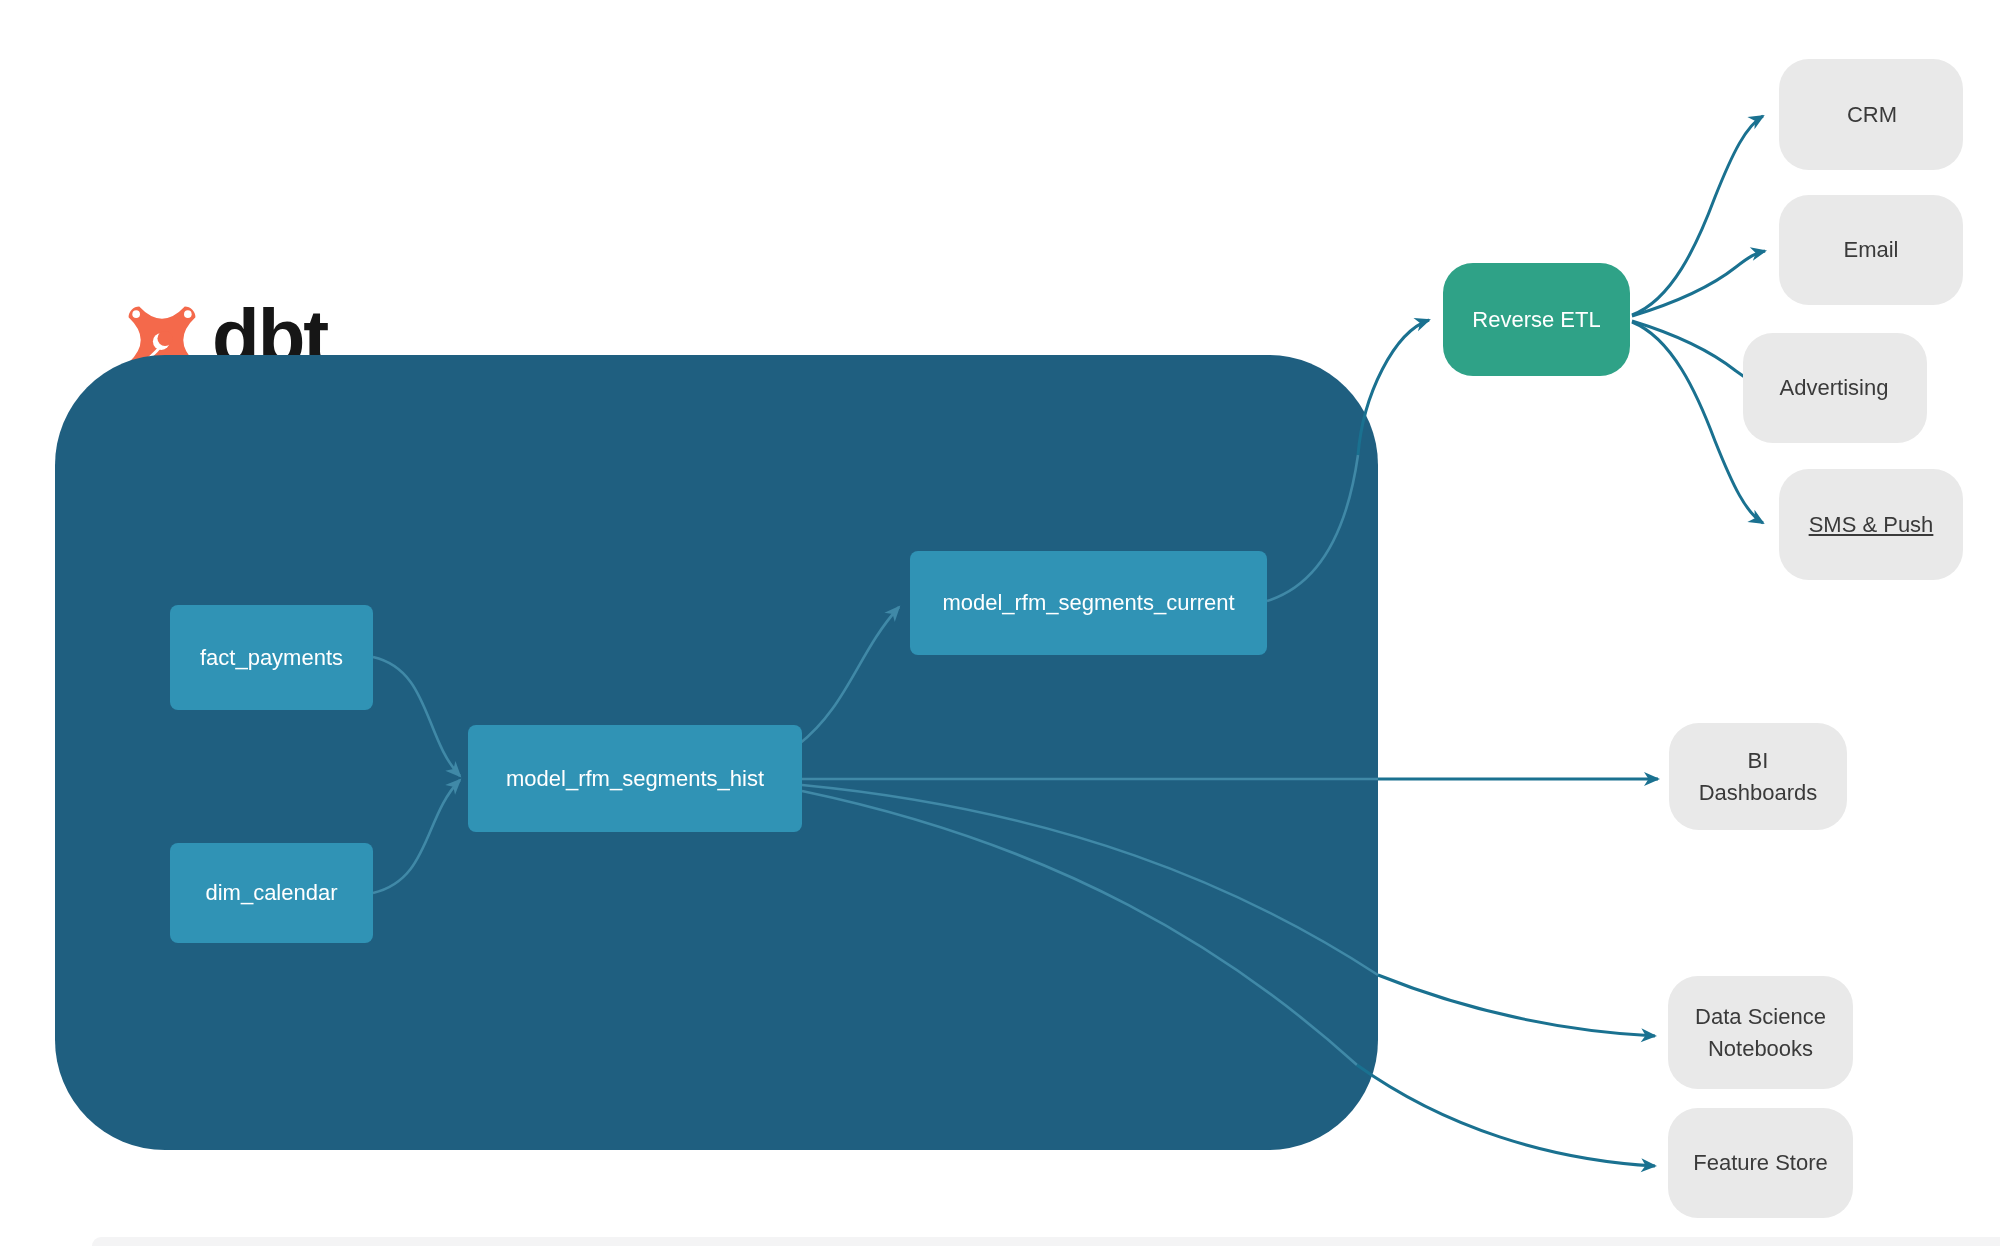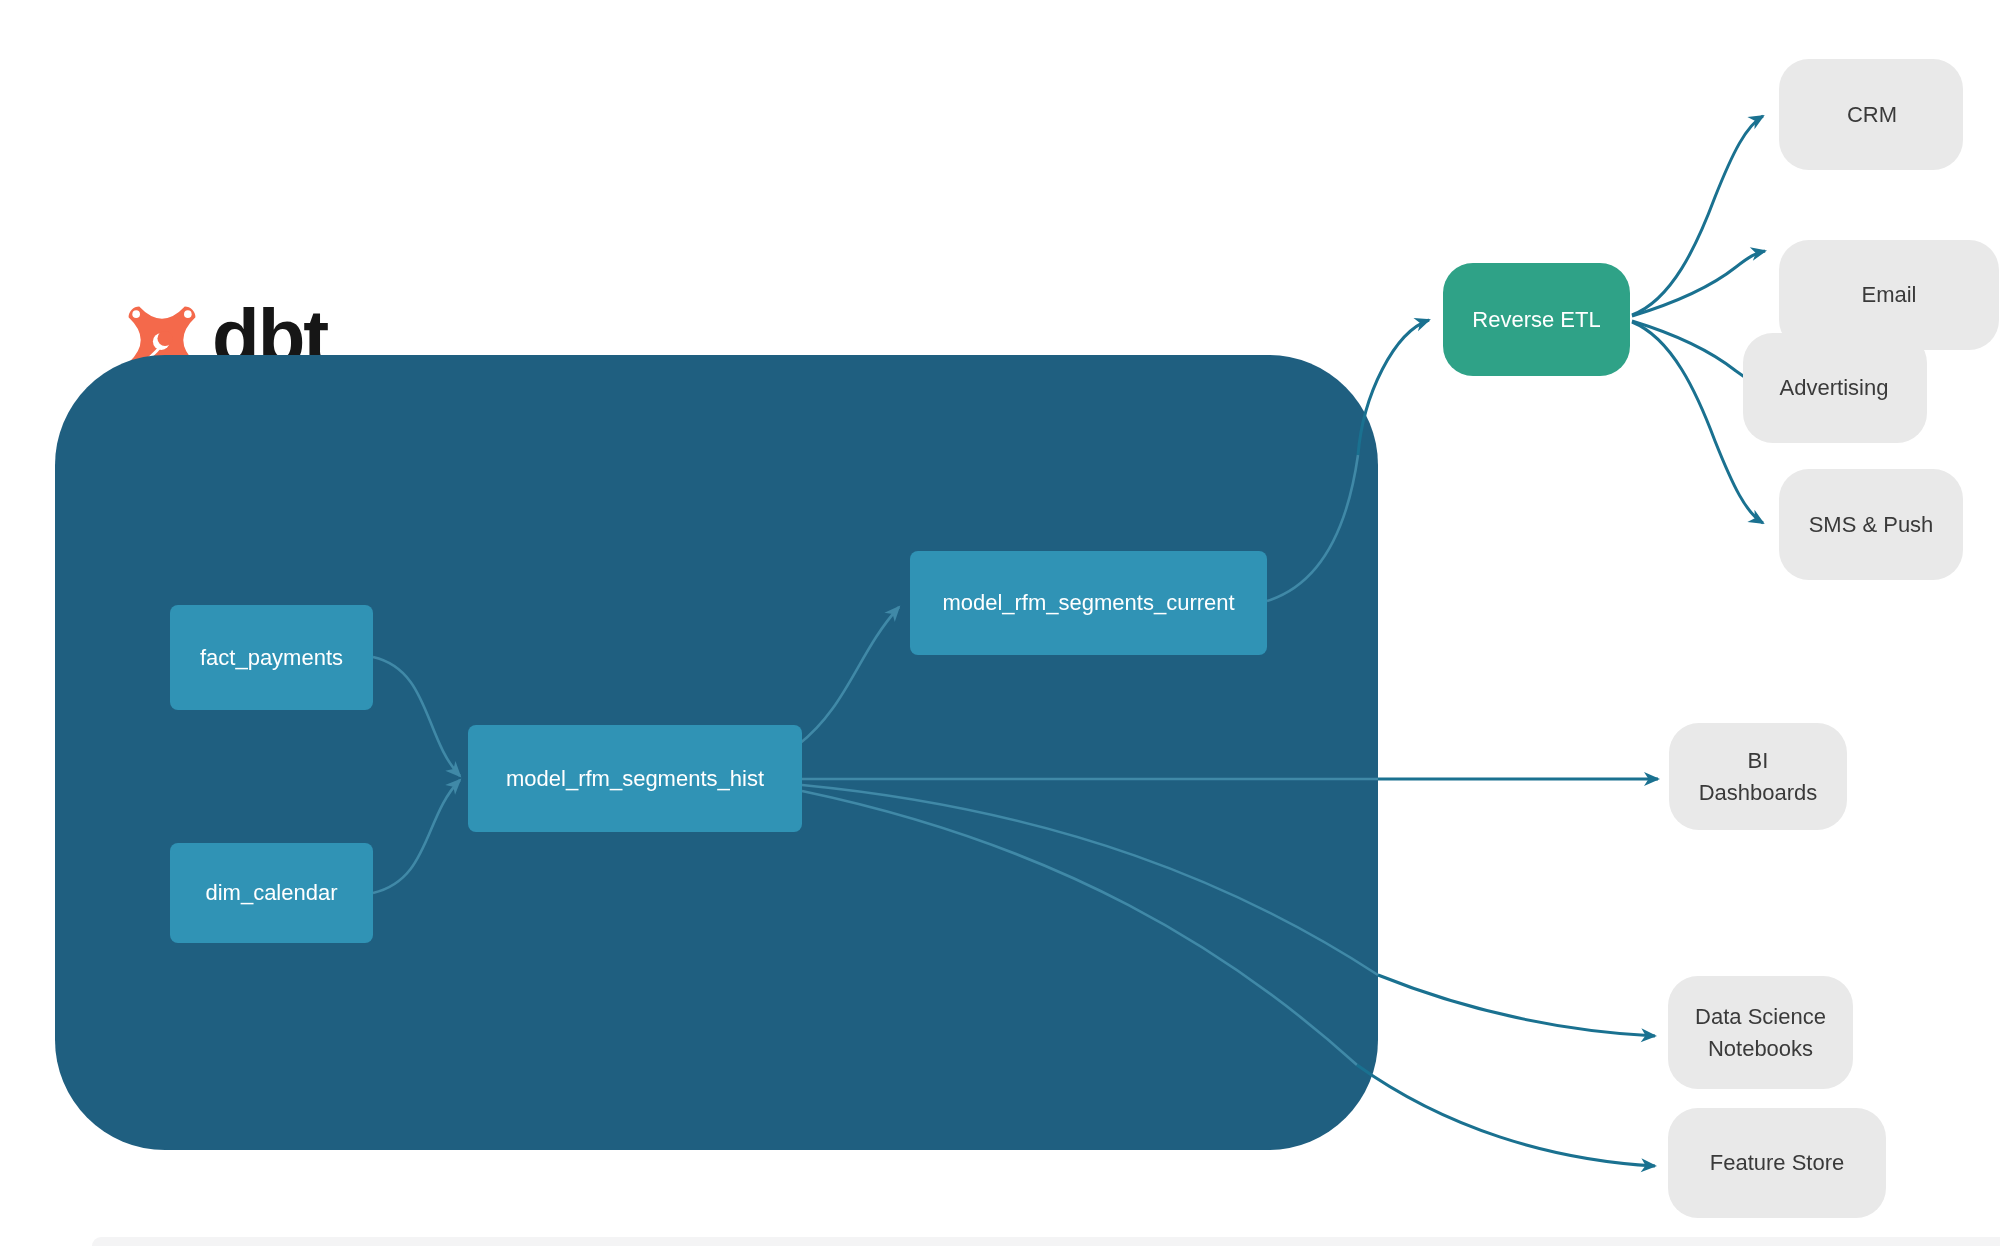"Email" #n-email { margin-top: 45px -> none; width: 220px -> 184px }
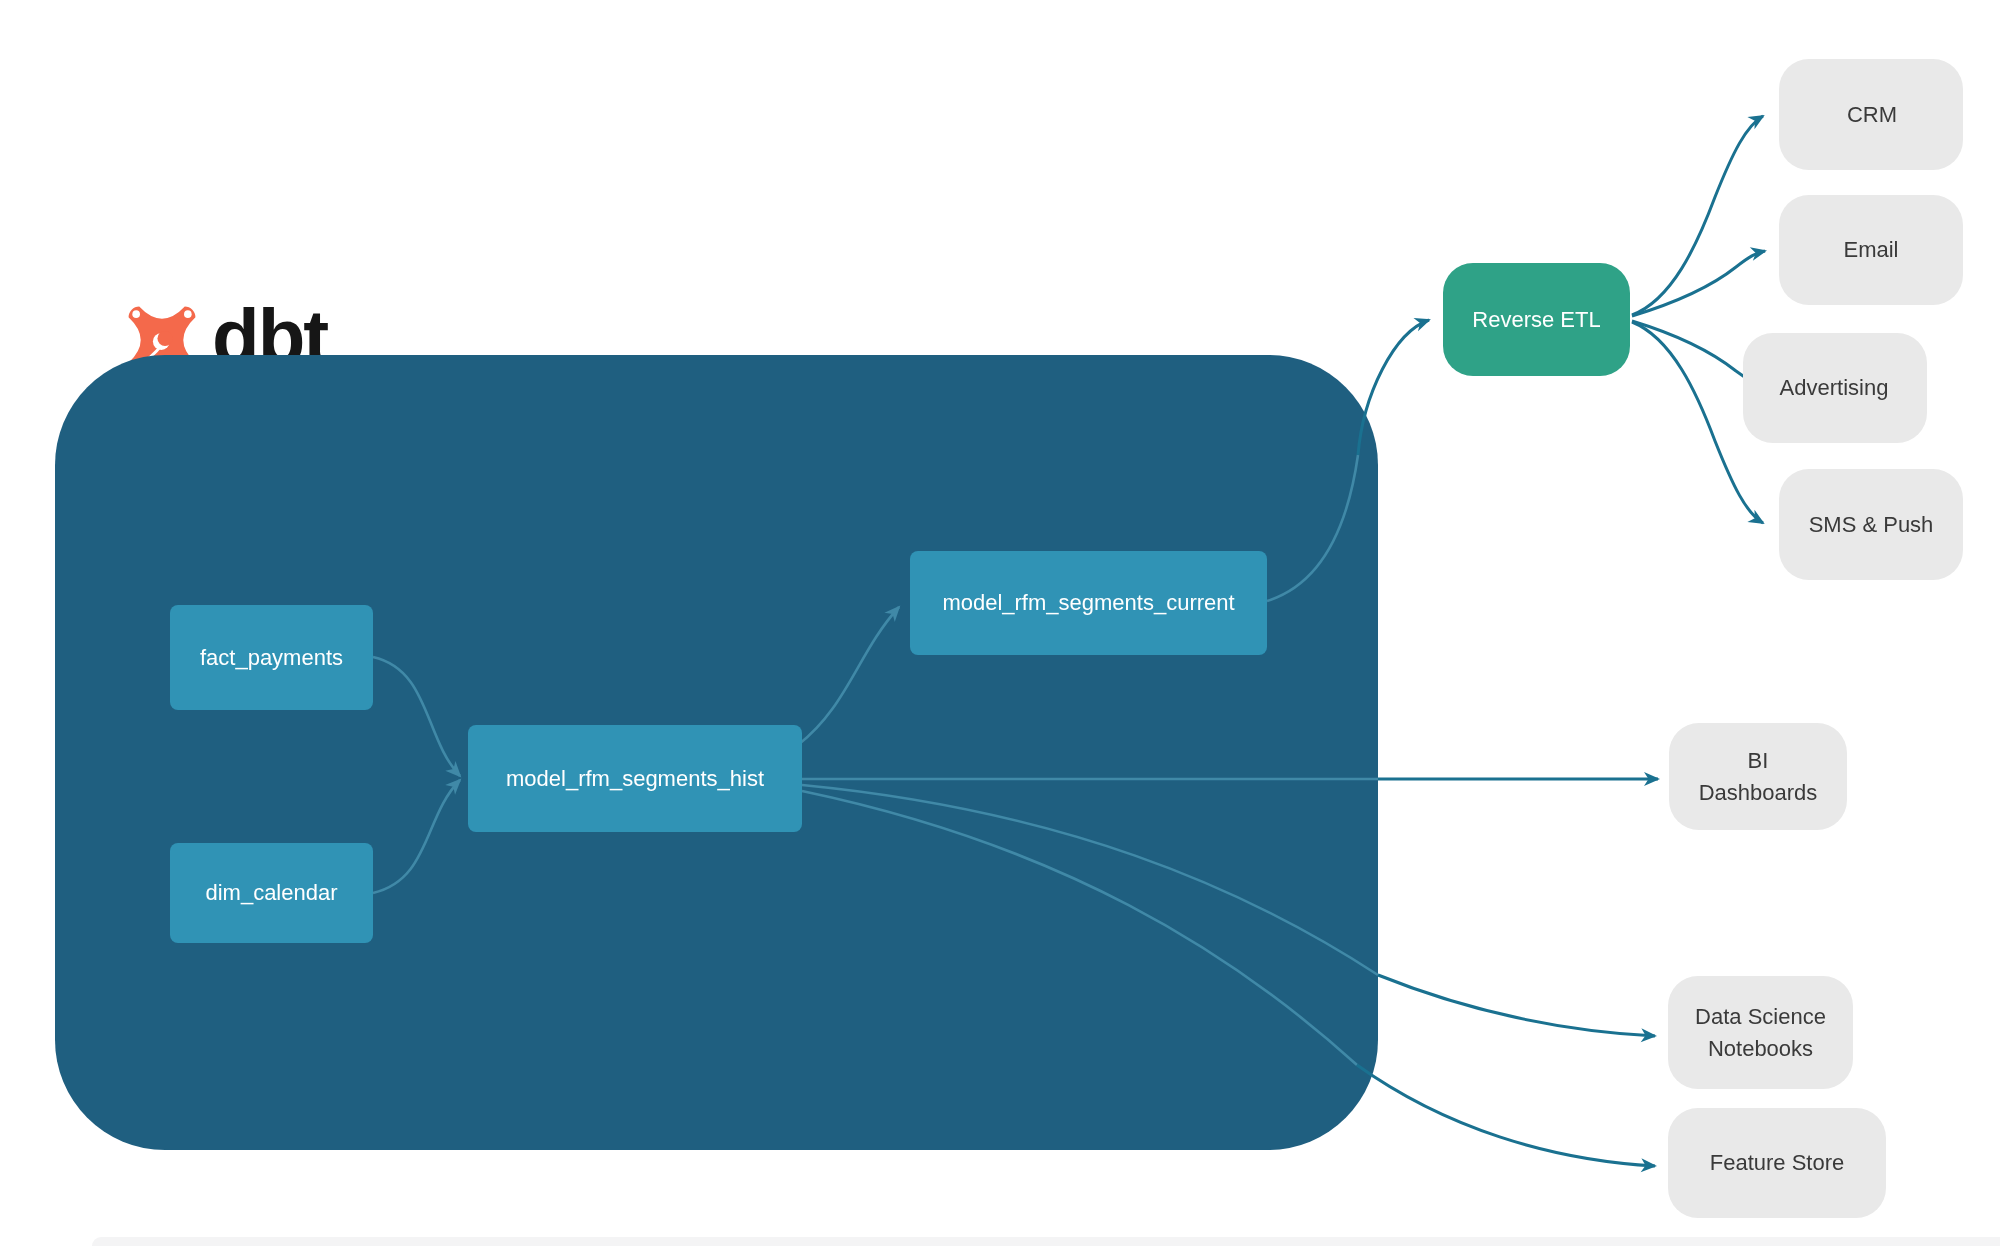"SMS & Push" #n-sms { text-decoration: none -> underline }
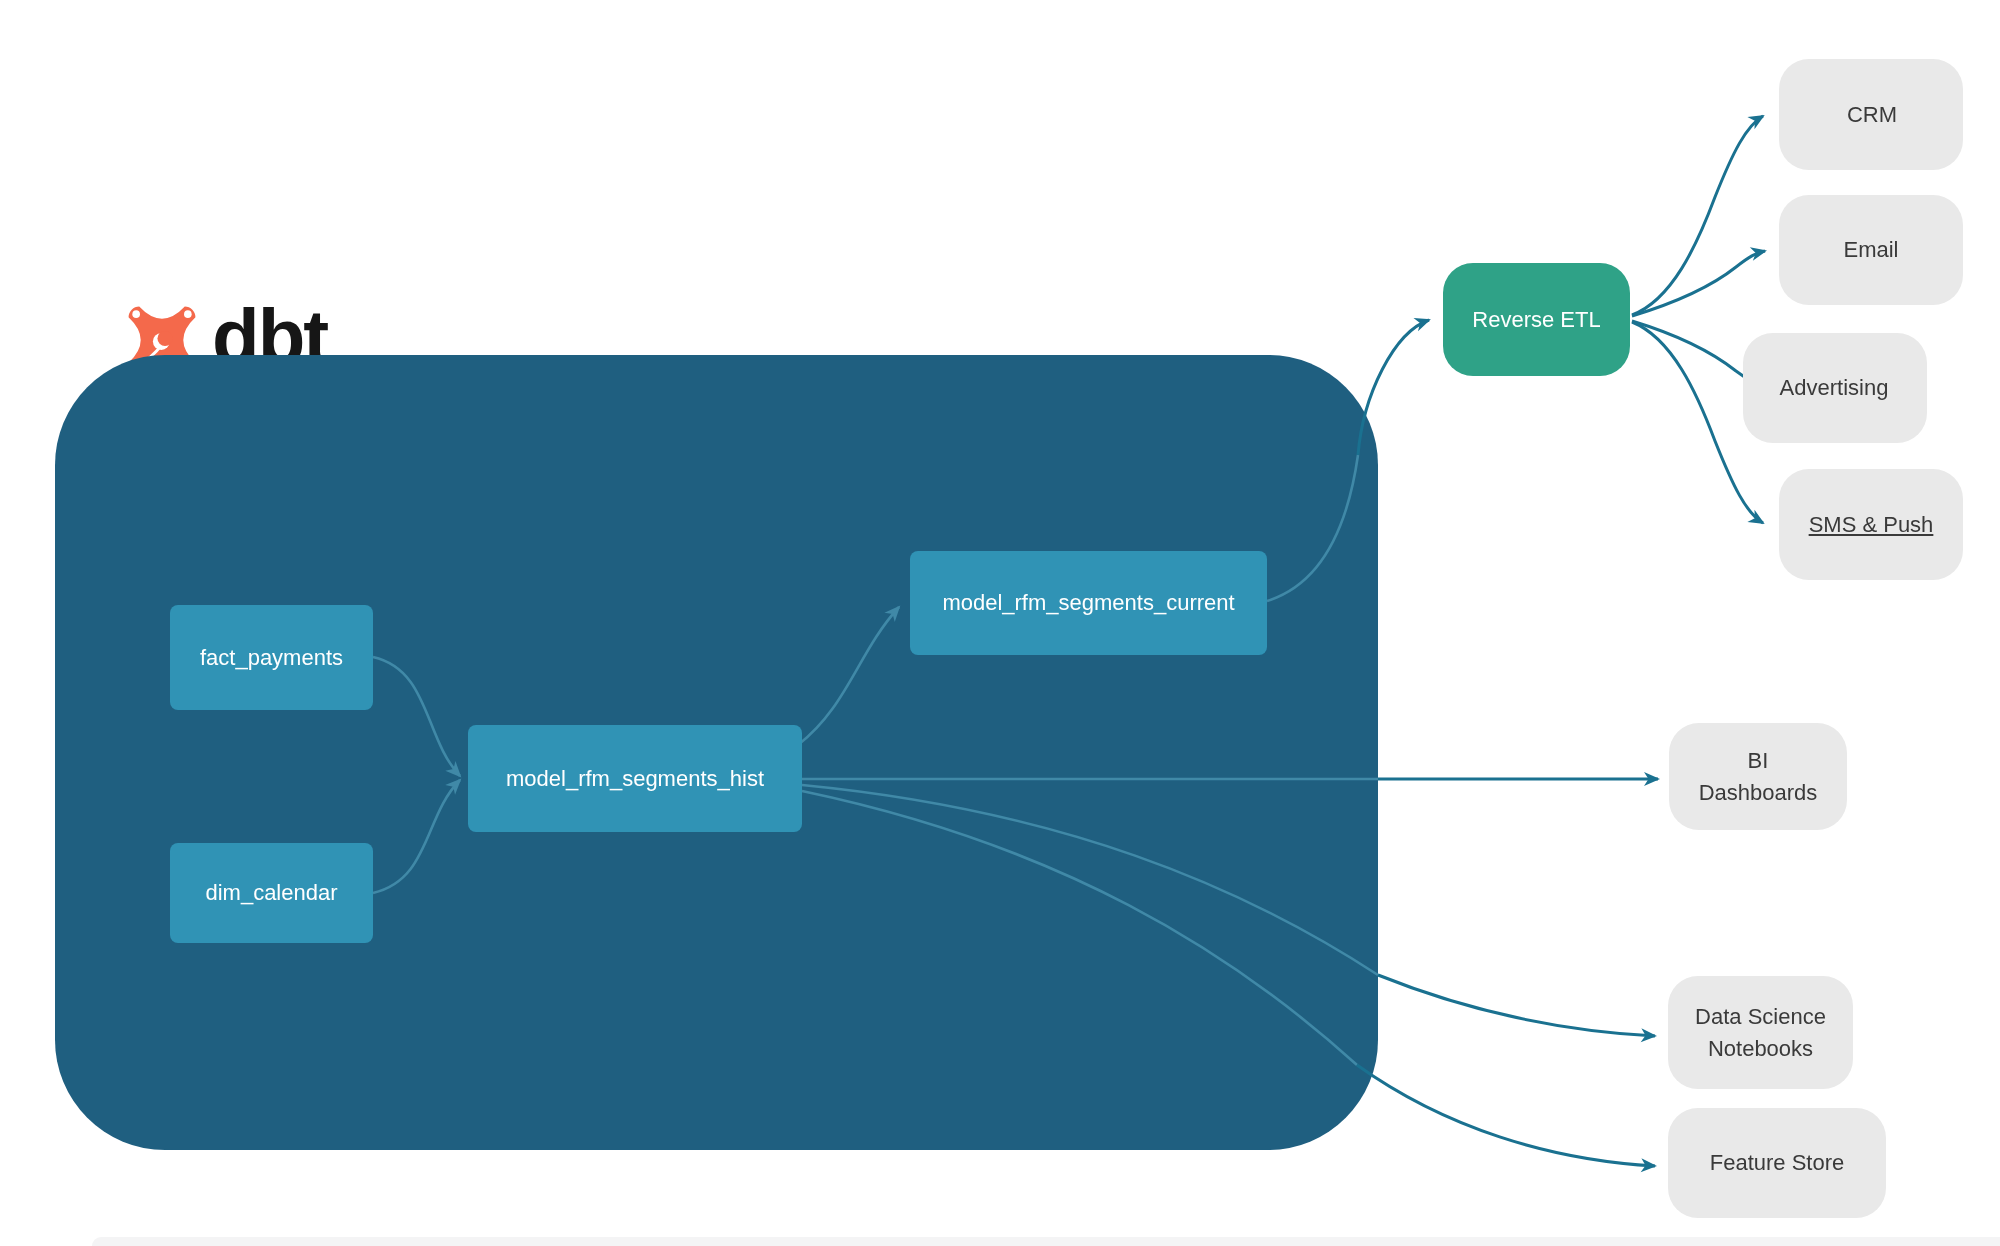"Feature Store" #n-fs { width: 218px -> 185px }
